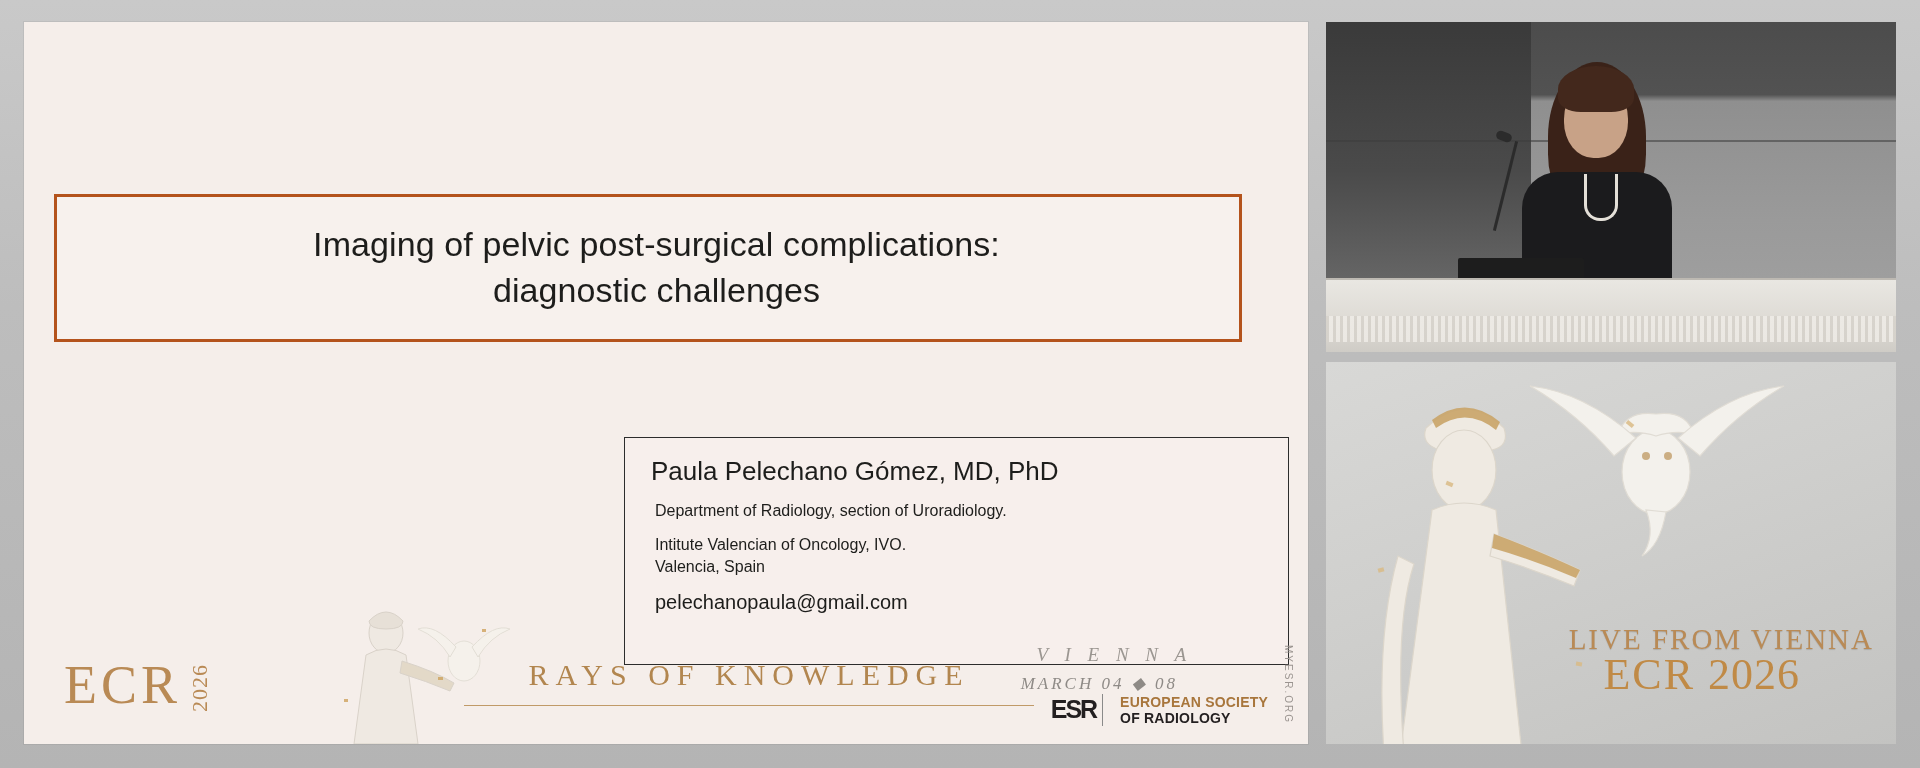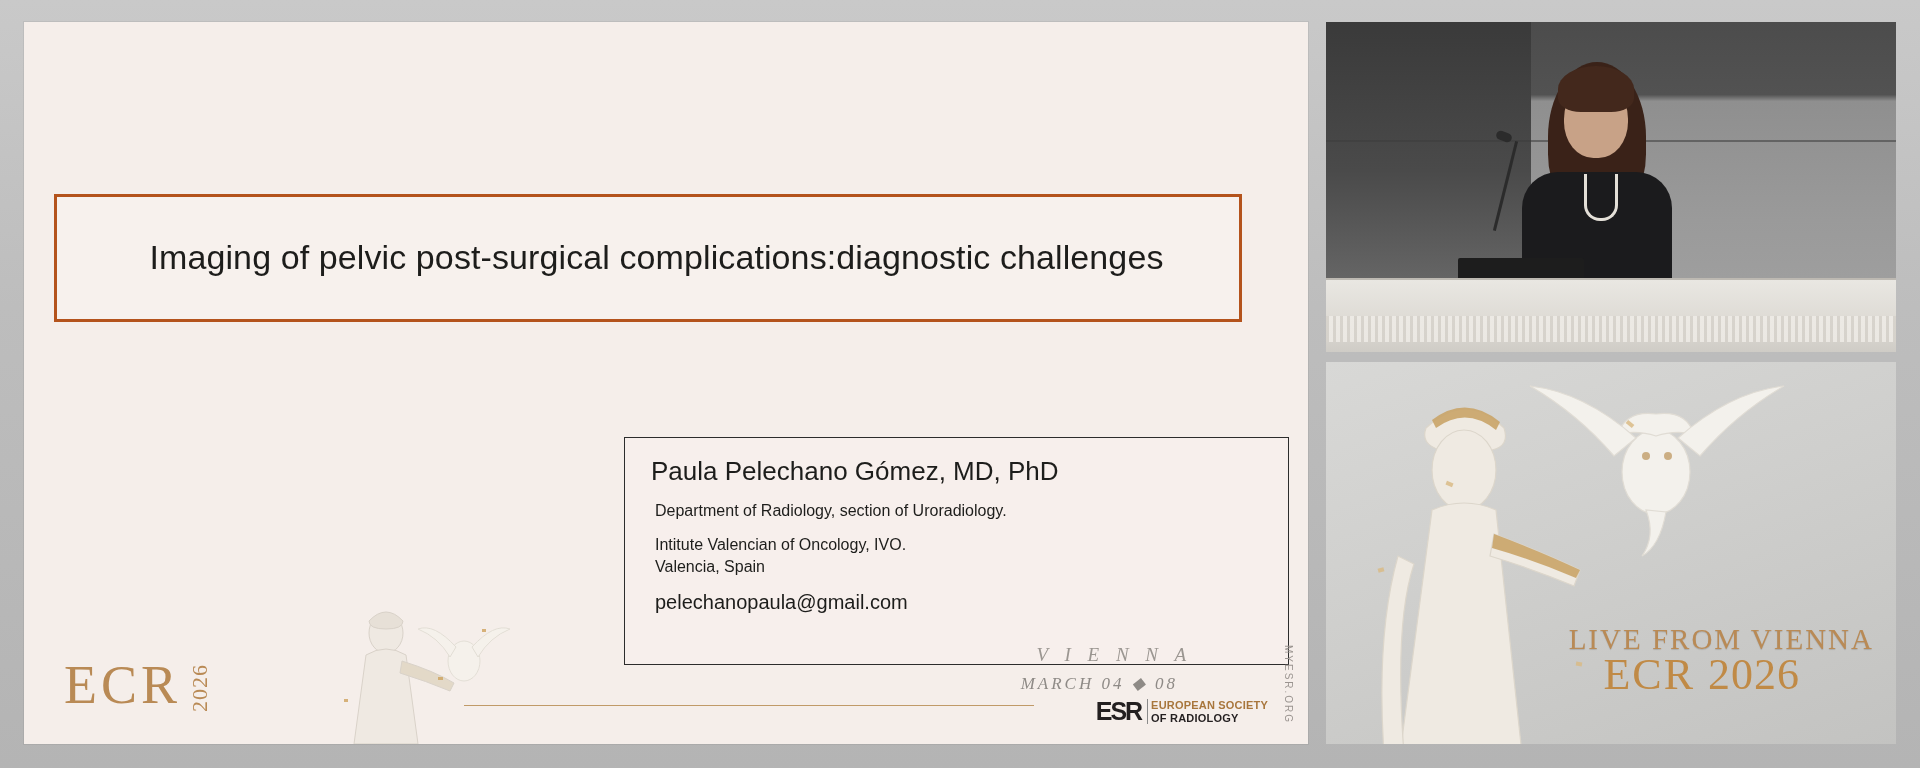"Imaging of pelvic post-surgical" .title-box { flex-direction: row -> column; height: 128px -> 148px }
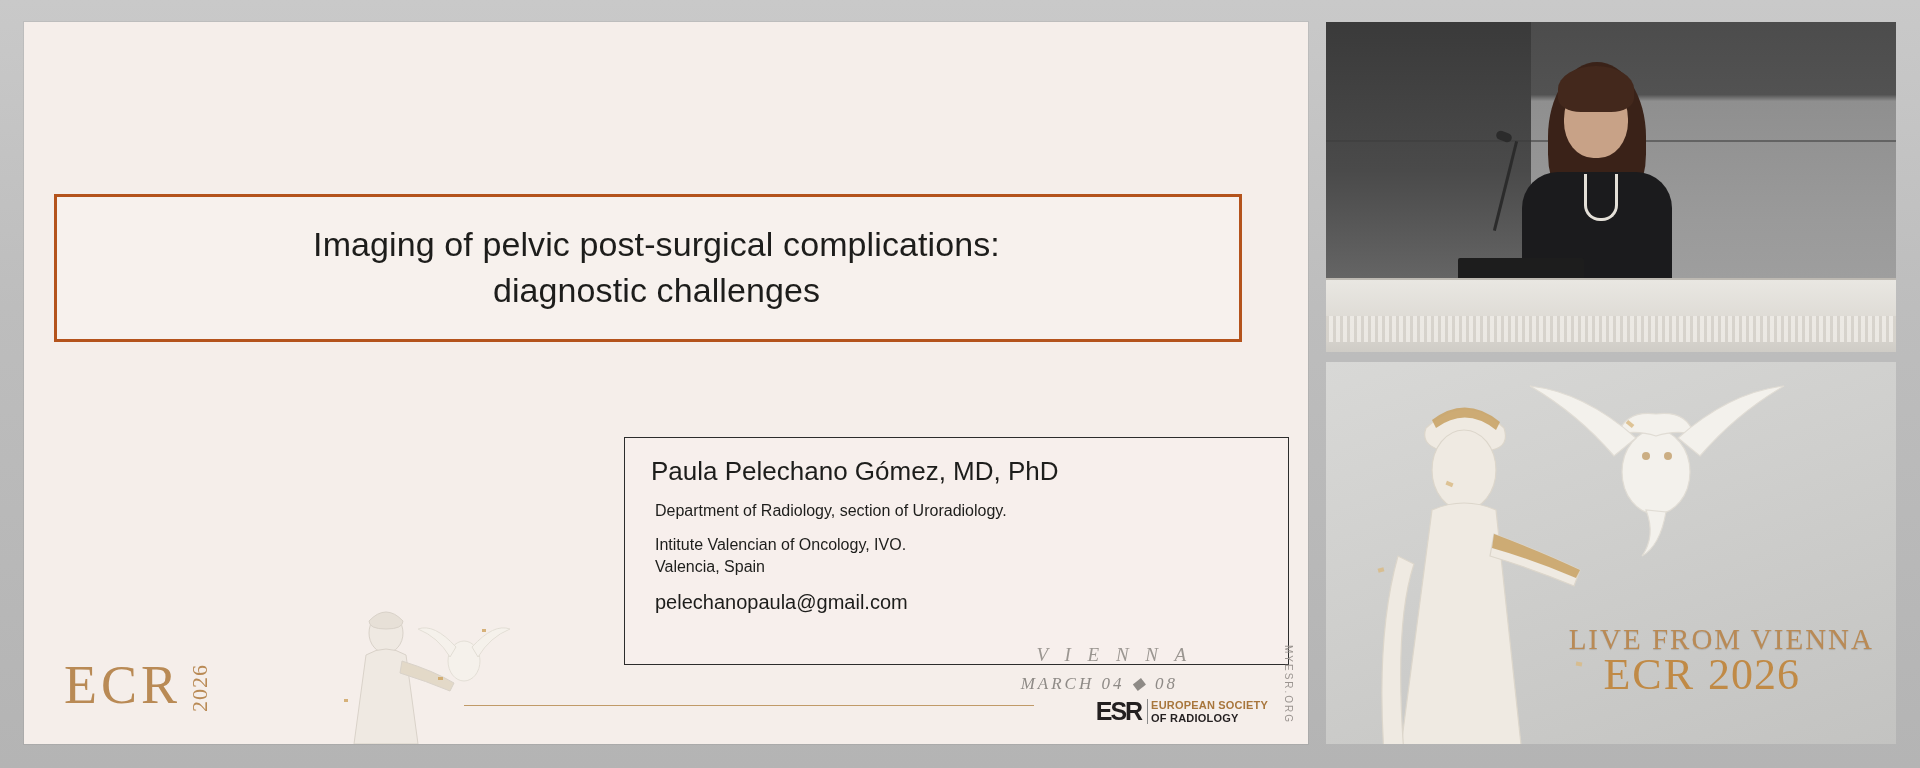"RAYS OF KNOWLEDGE" div.tagline { html: none -> <div>RAYS OF KNOWLEDGE</div> }
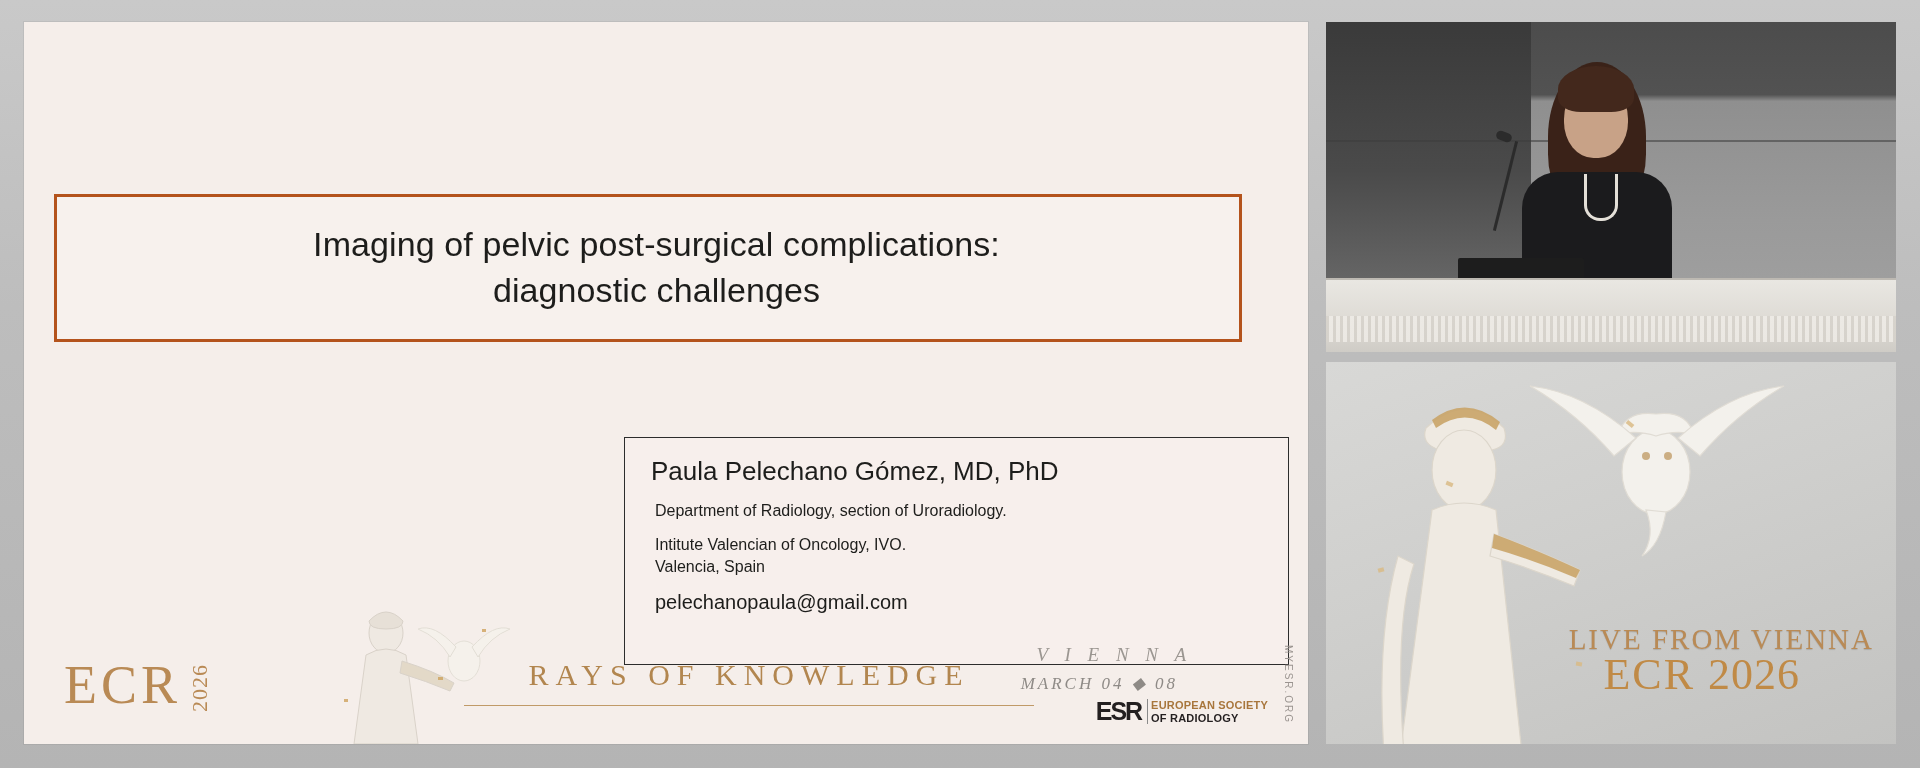"EUROPEAN SOCIETY" .esr-text { font-size: 11px -> 14px; padding-left: 3px -> 17px }
